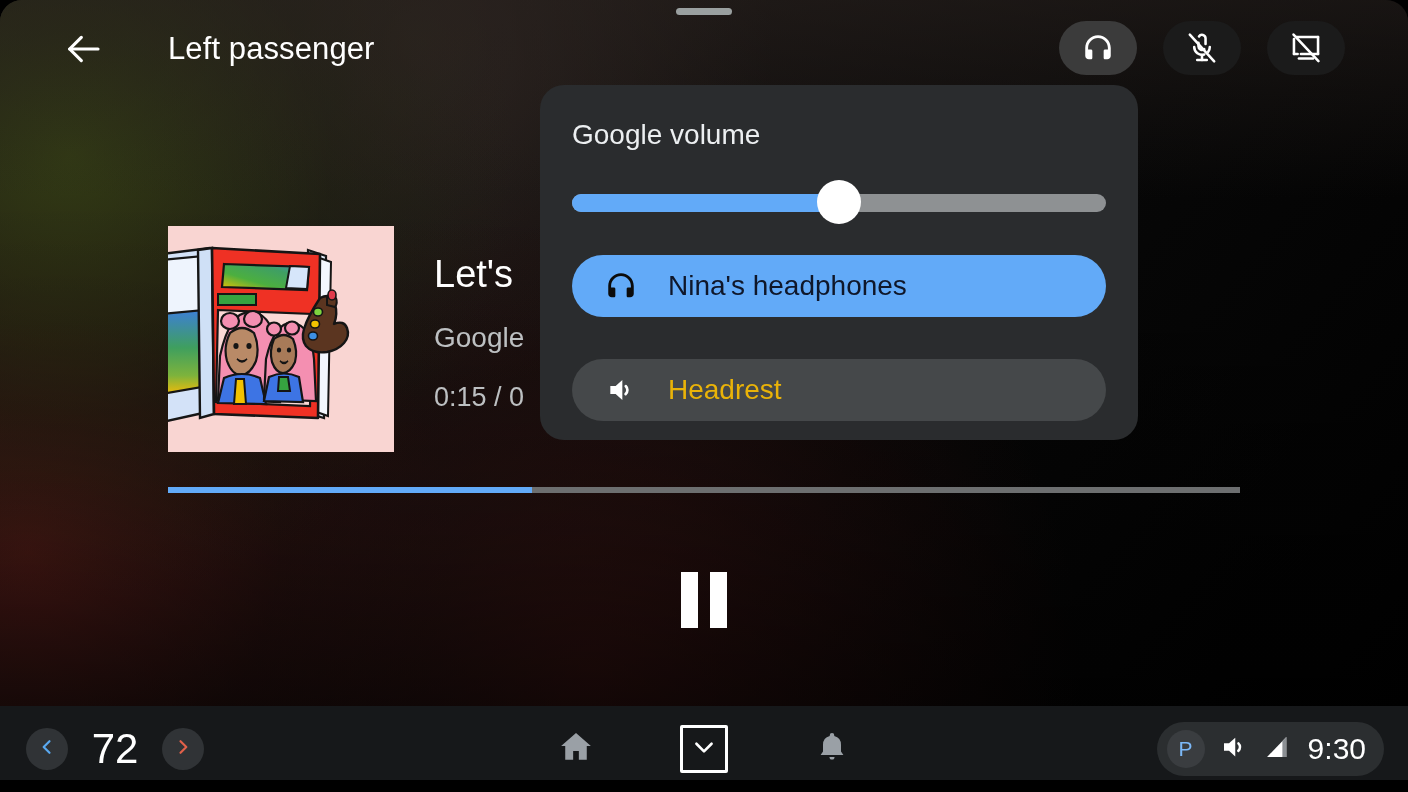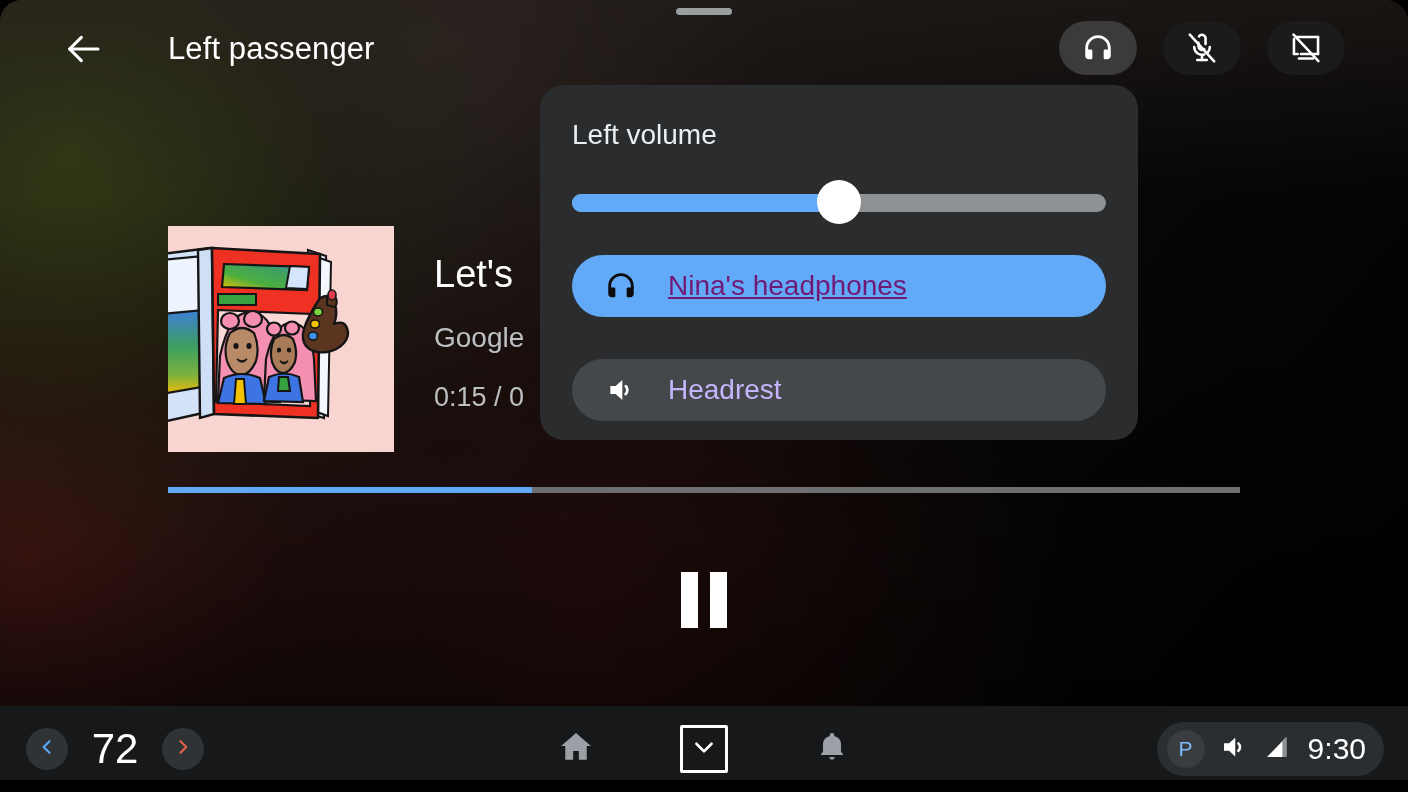"Left volume" div.popup-title { text: Left -> Google }
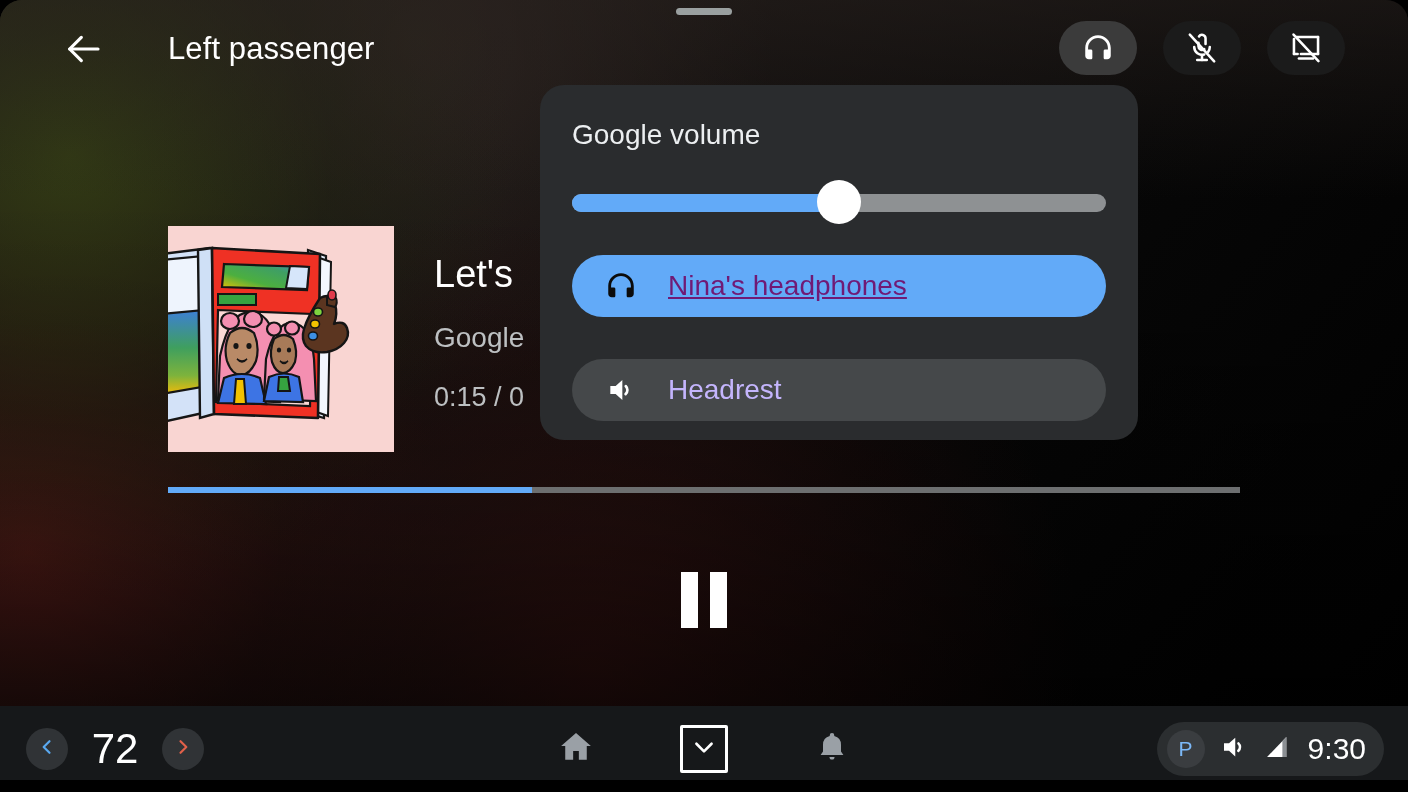"Nina's headphones" #dev-row-0 .lbl { color: #701a75 -> #0f172a; text-decoration: underline -> none }
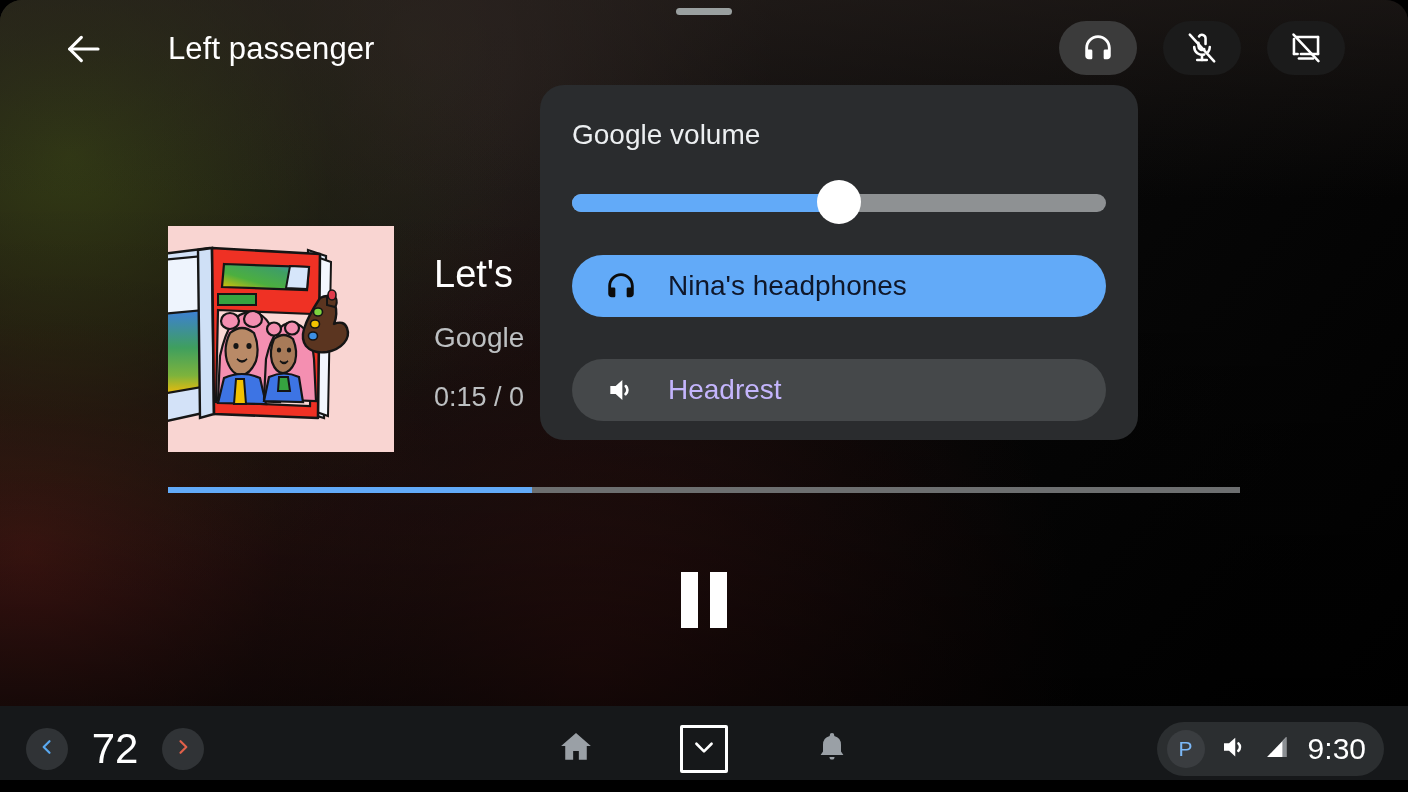"Headrest" #dev-row-1 .lbl { color: #c4b5fd -> #eab308 }
